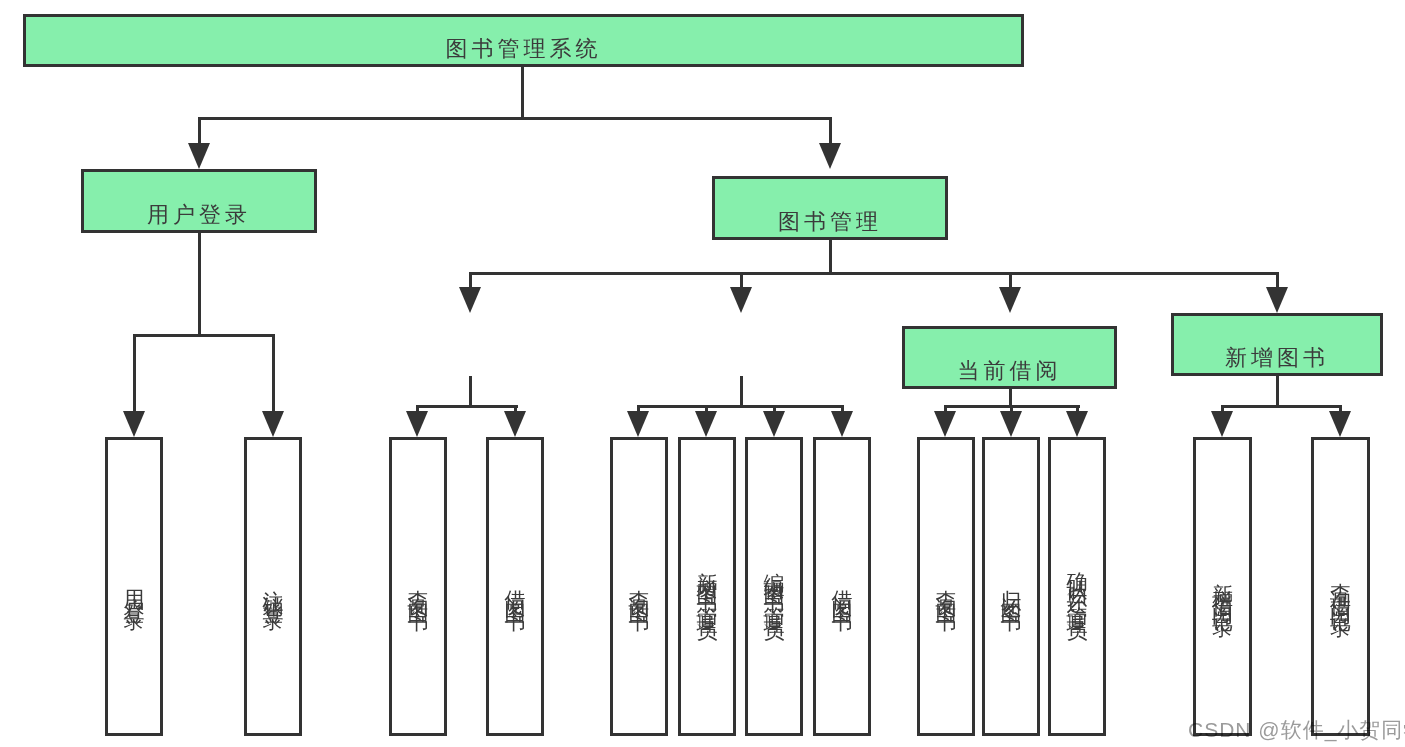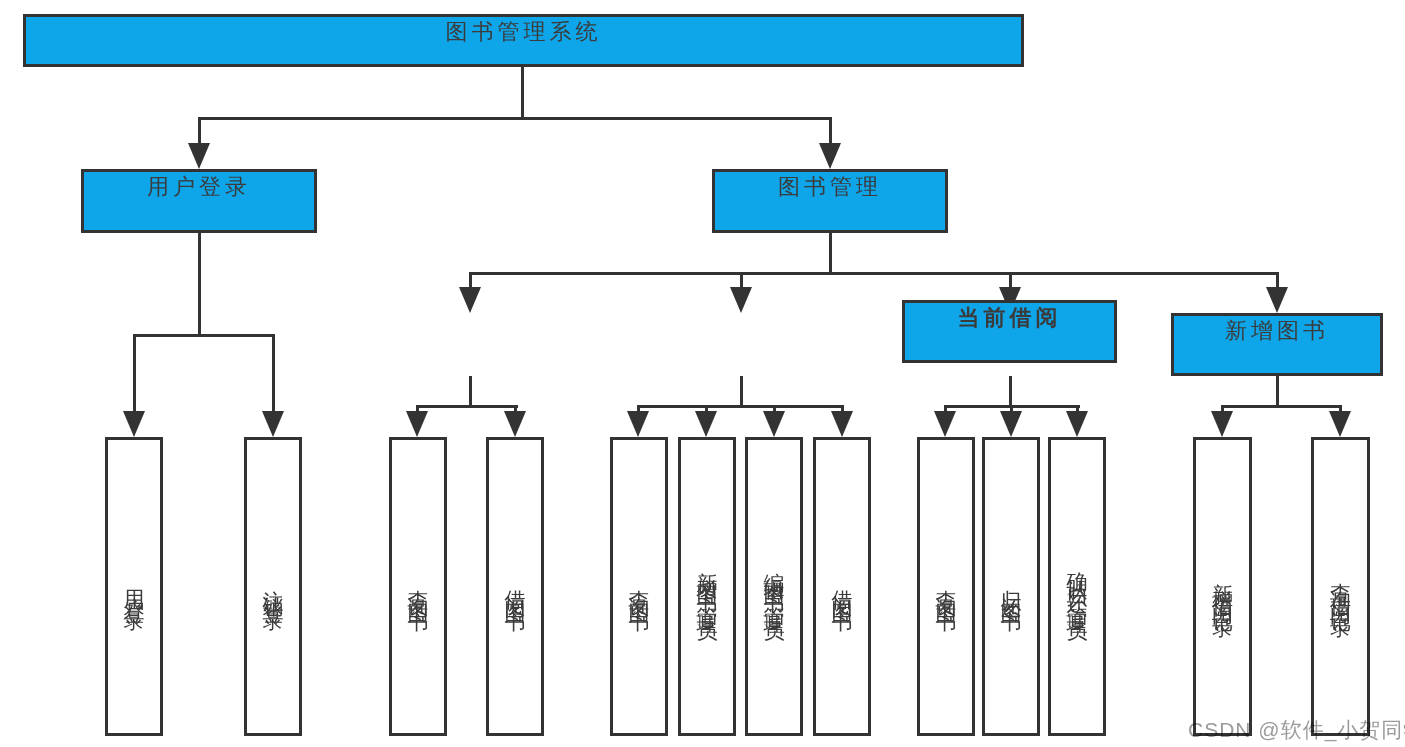"图书管理系统" .hnode { align-items: flex-start -> flex-end; background: #0ea5e9 -> #86efac }
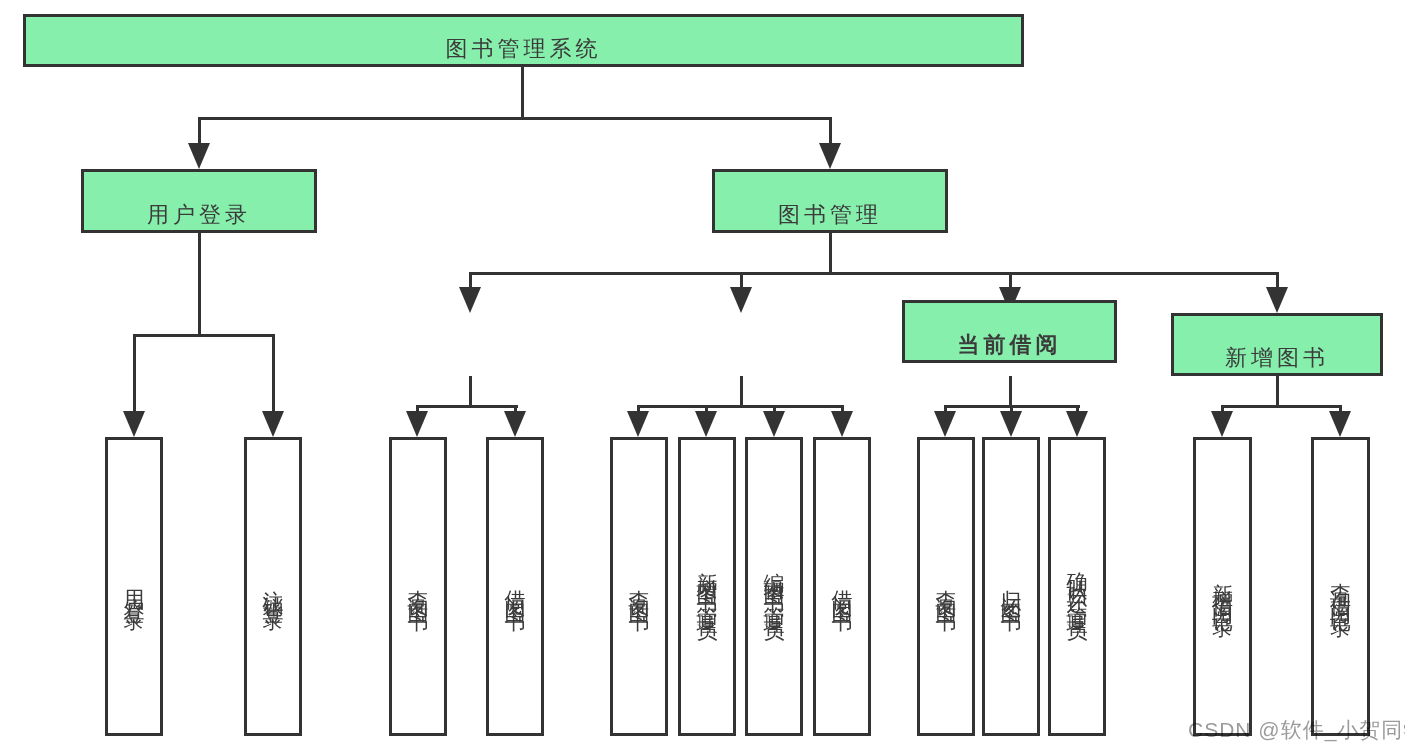"图书管理" div.hnode { top: 169px -> 176px }
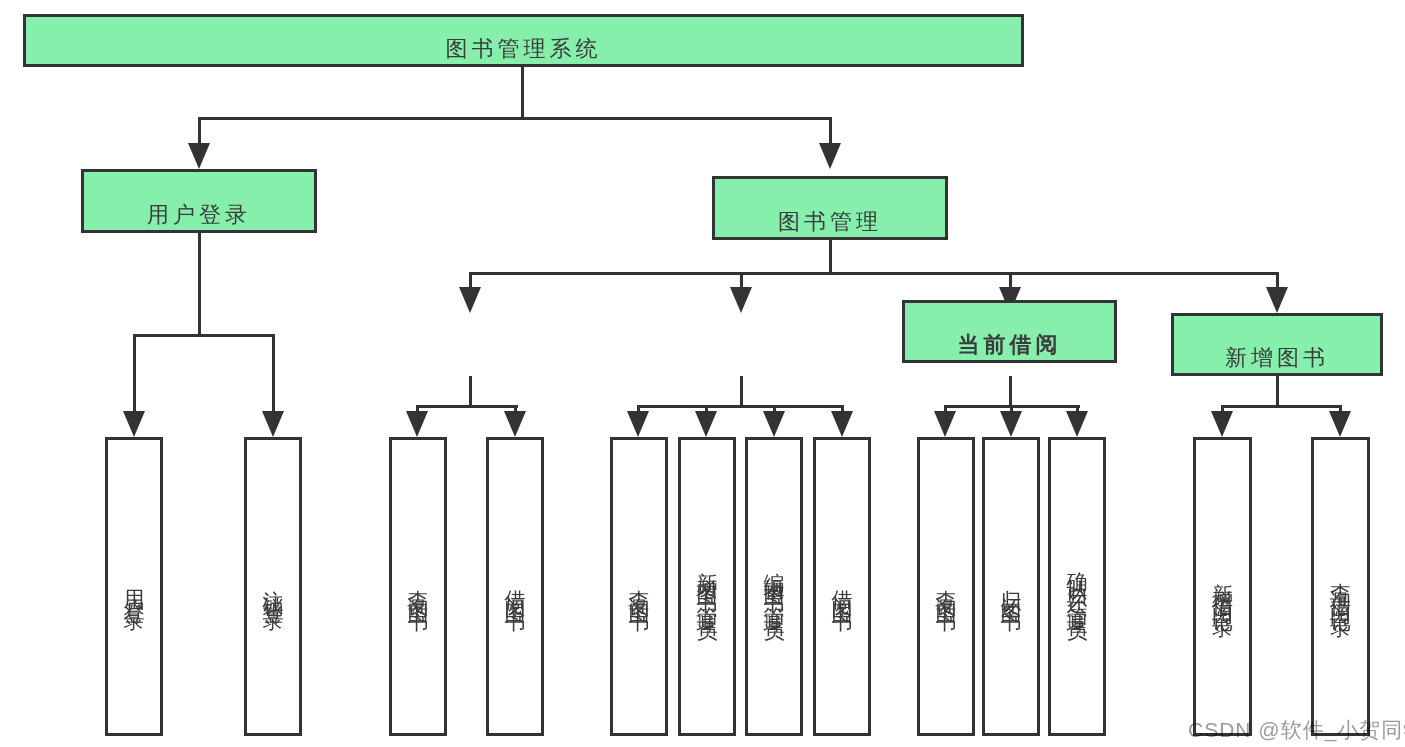"当前借阅" div.hnode { font-weight: bold -> none; top: 300px -> 326px }
